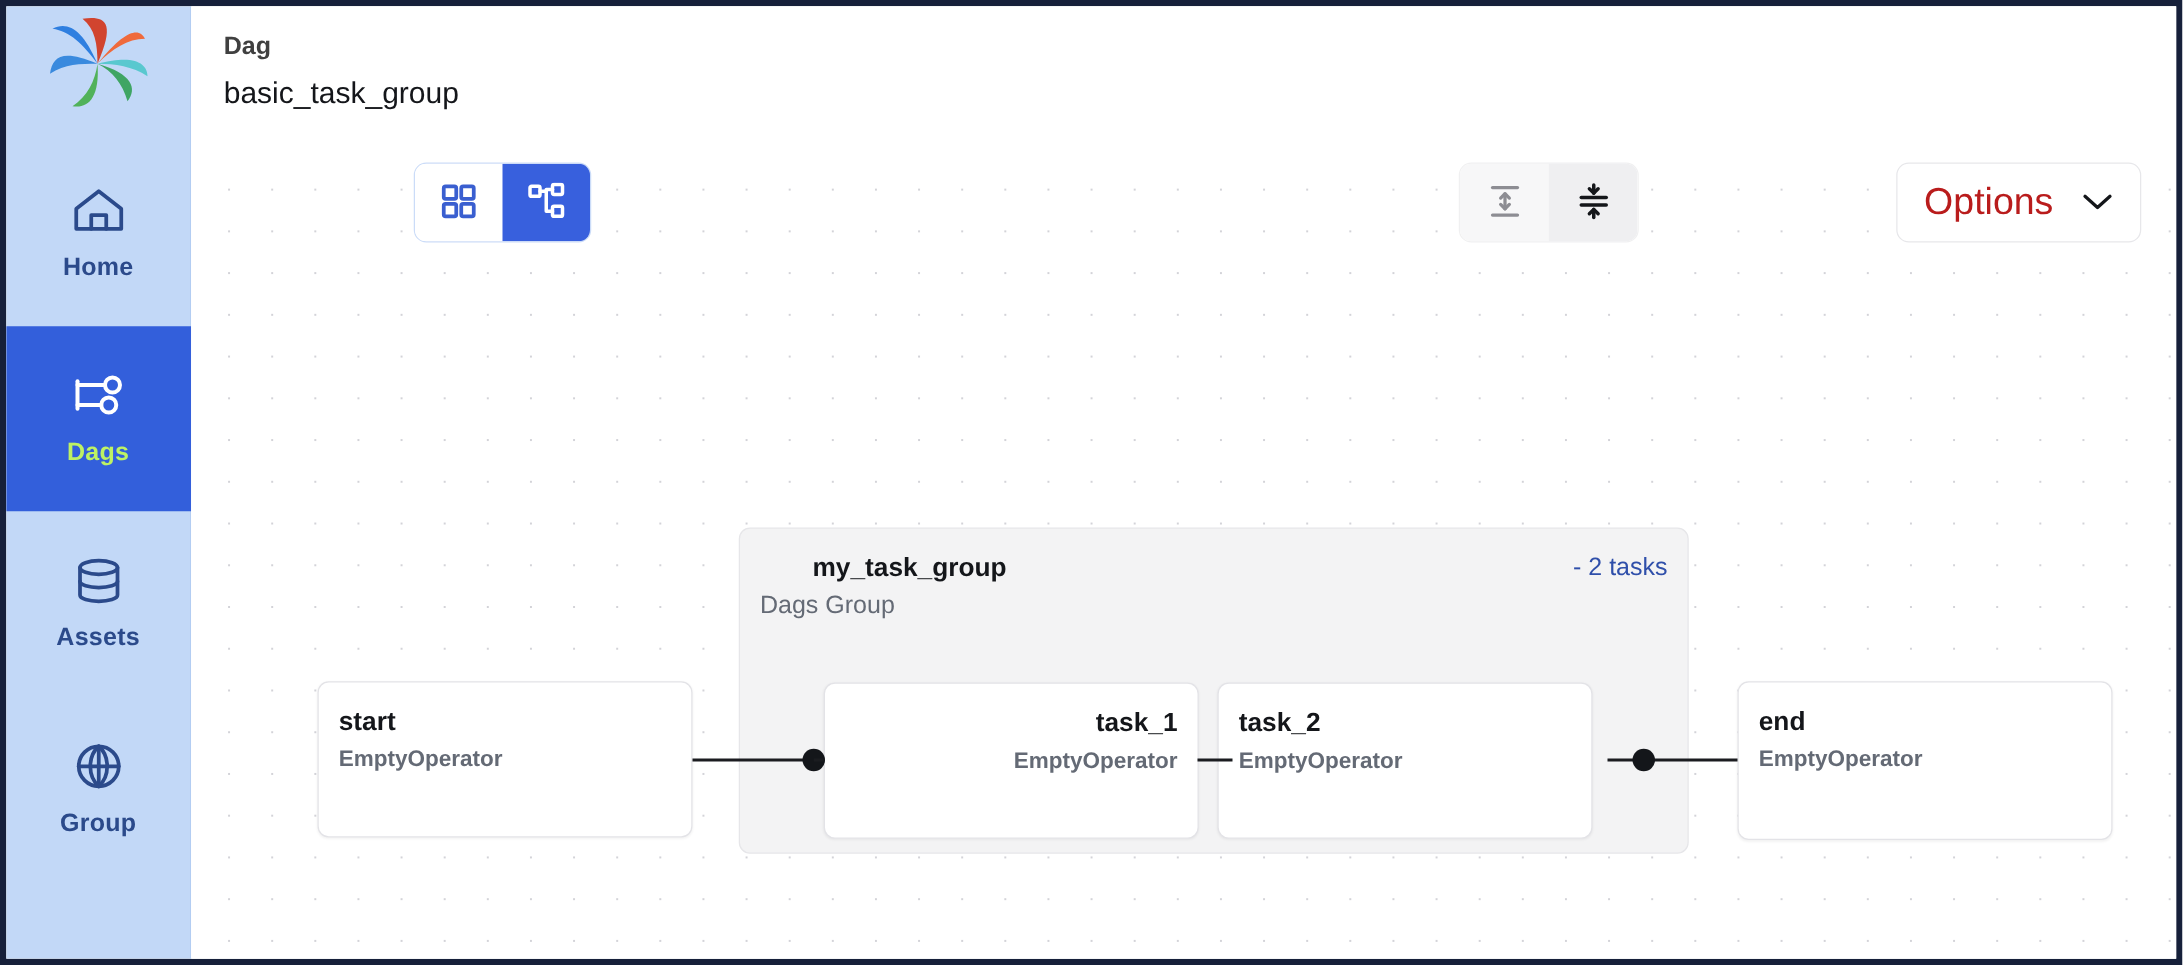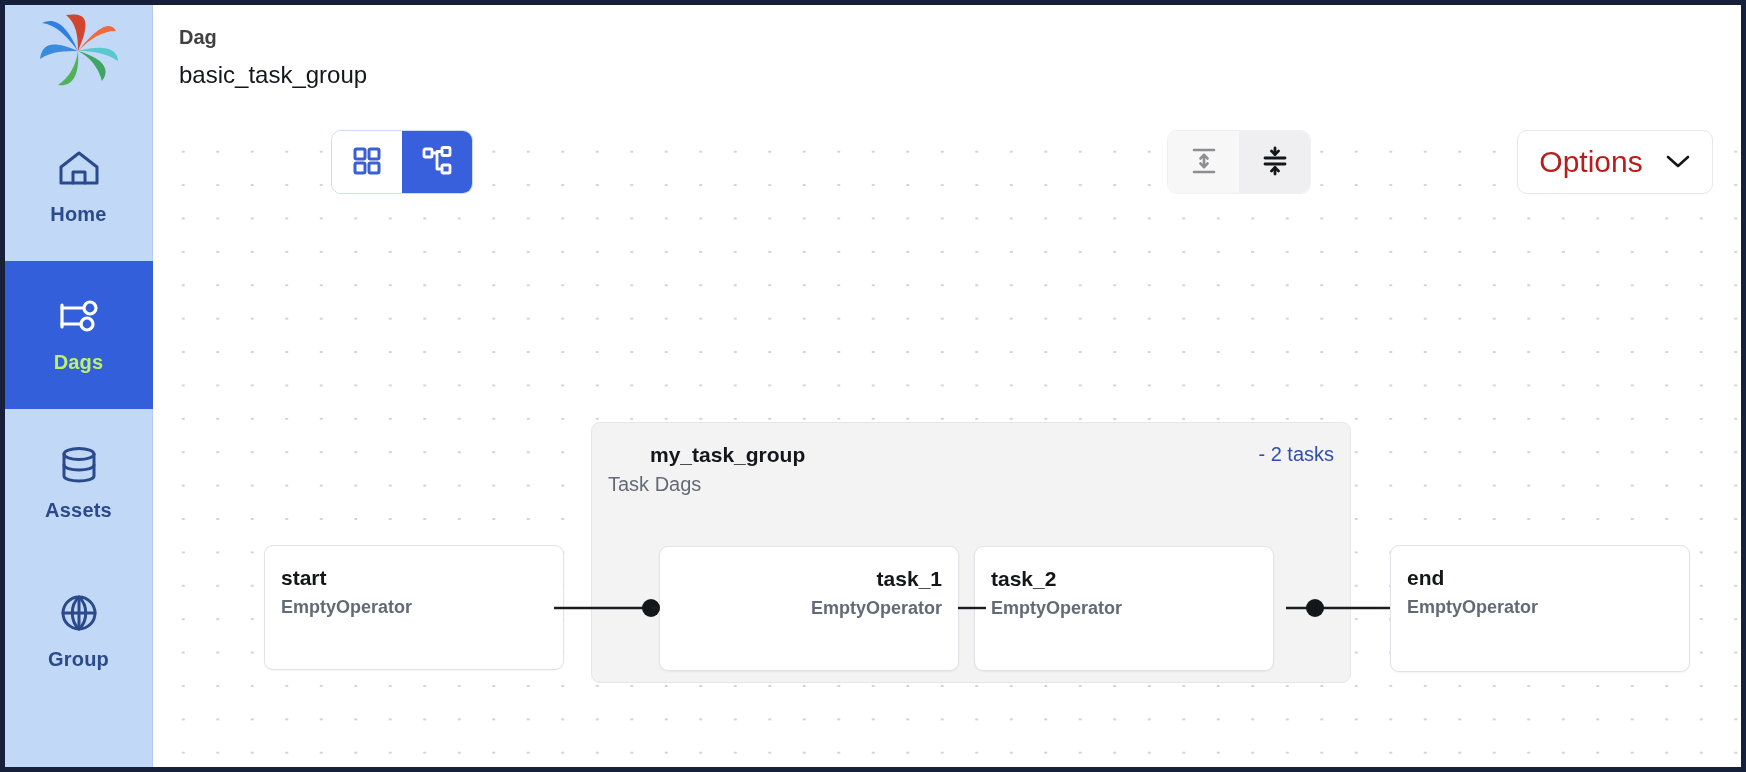"Task Dags" div { text: Task Dags -> Dags Group }
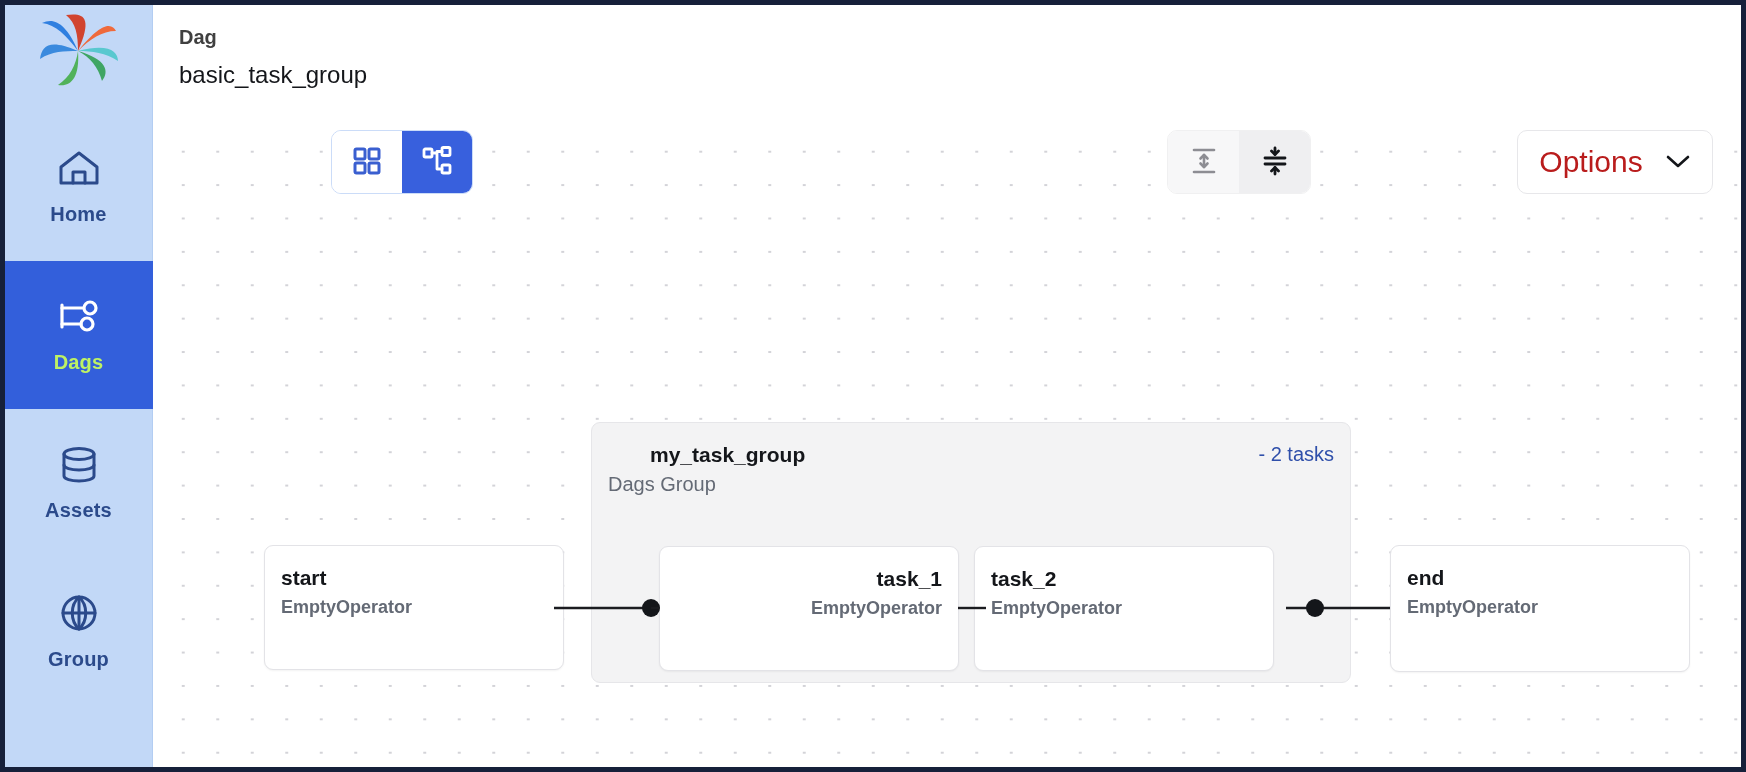"start" #node-start { left: 111px -> 101px }
